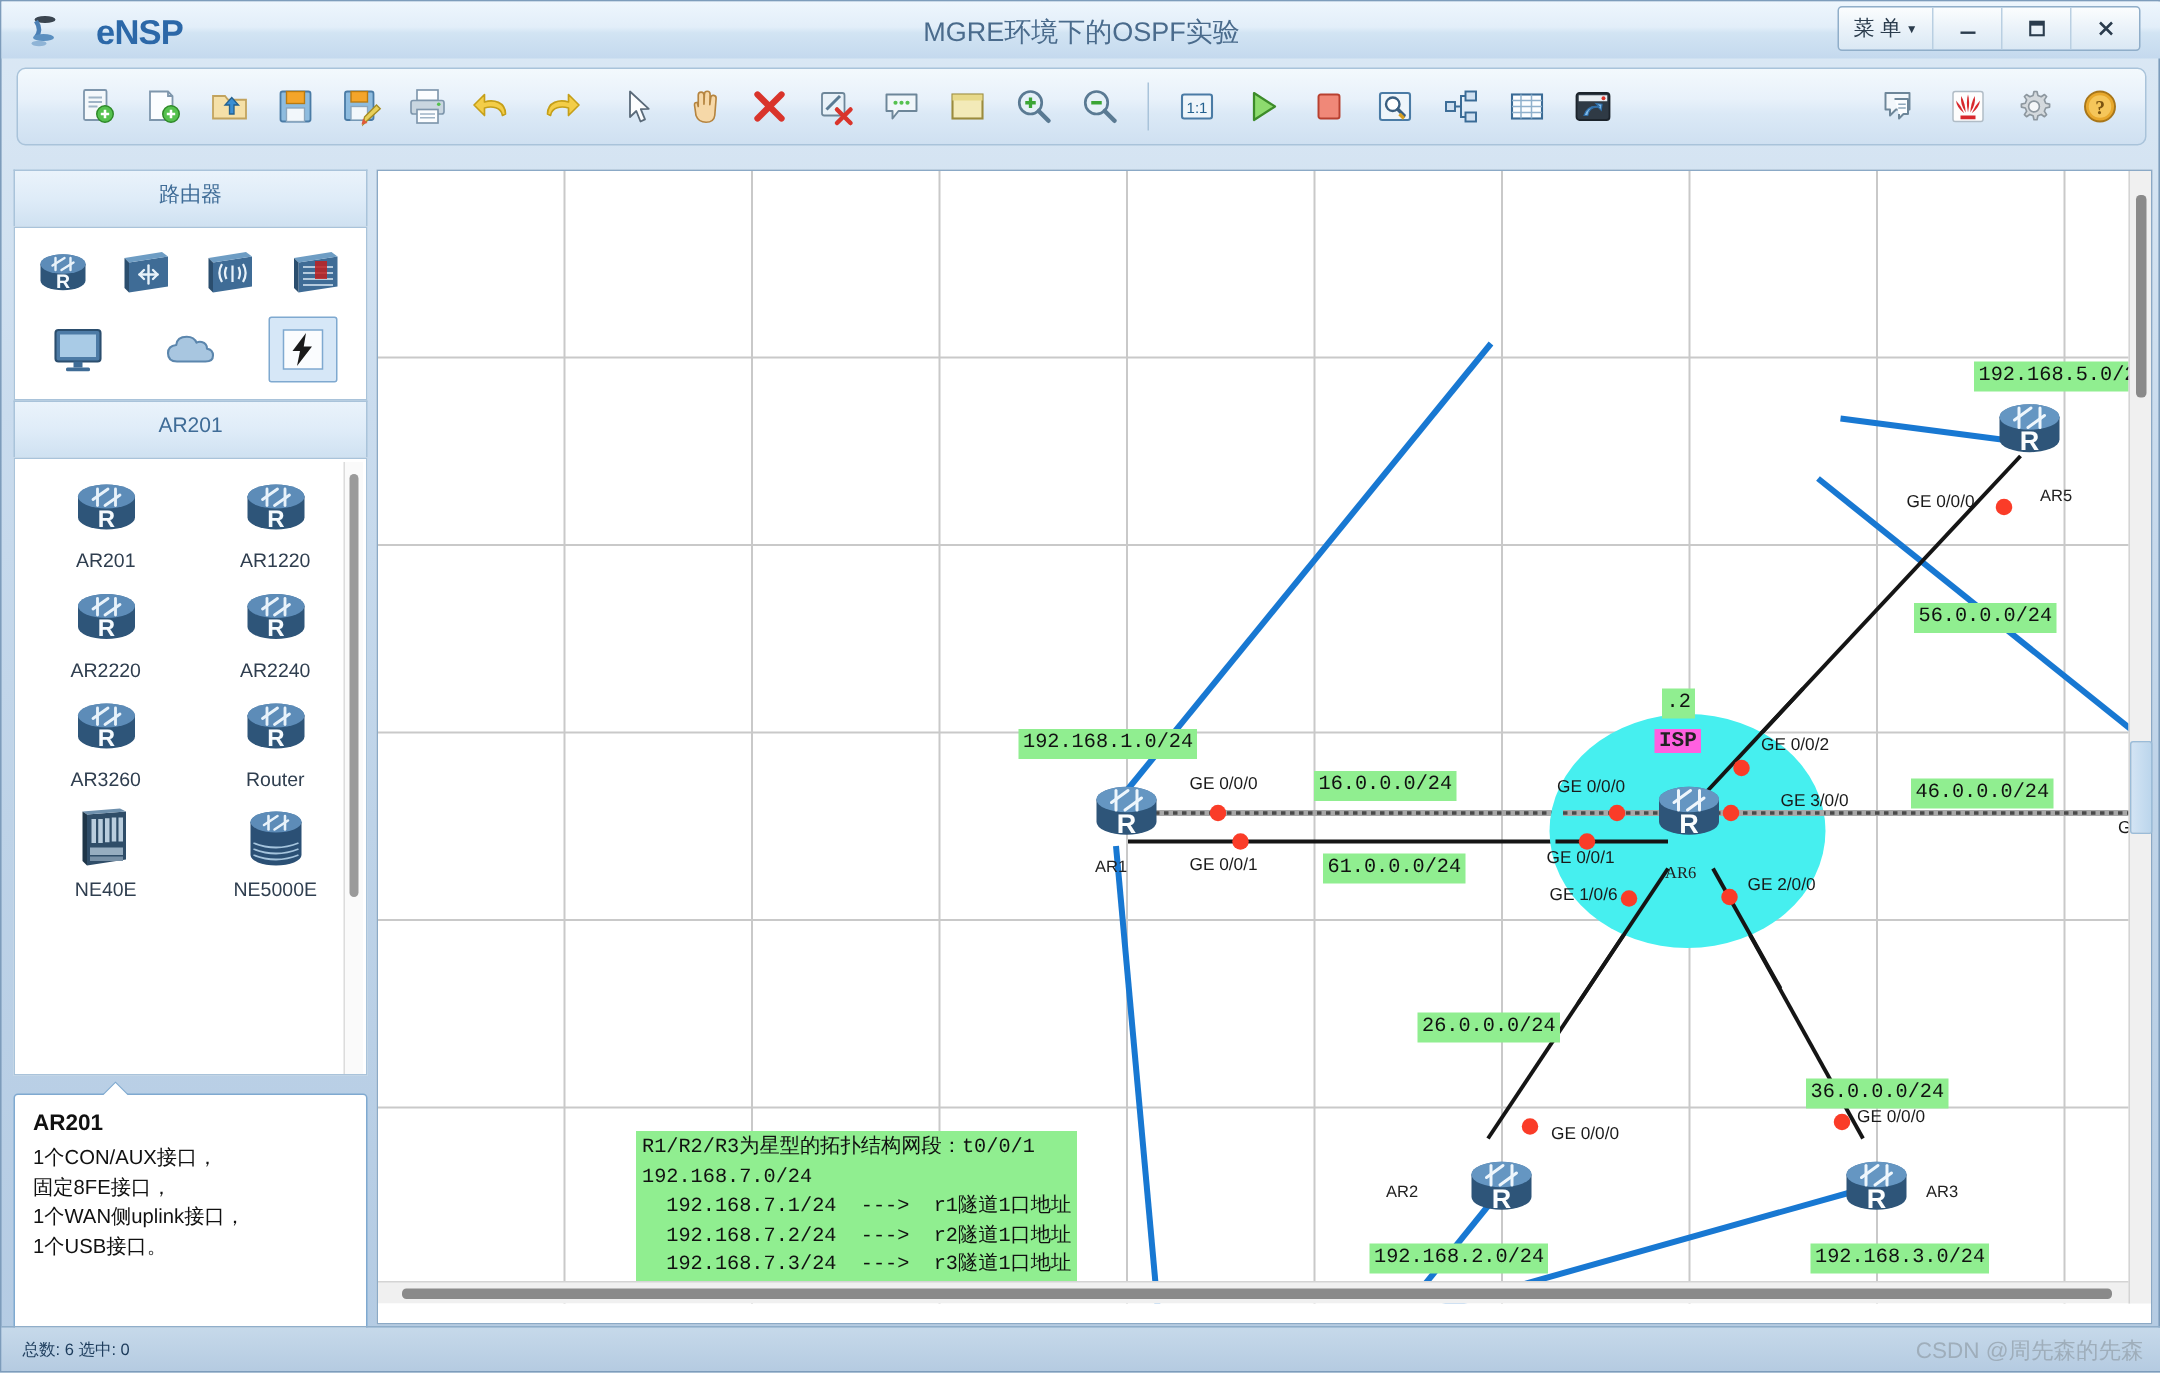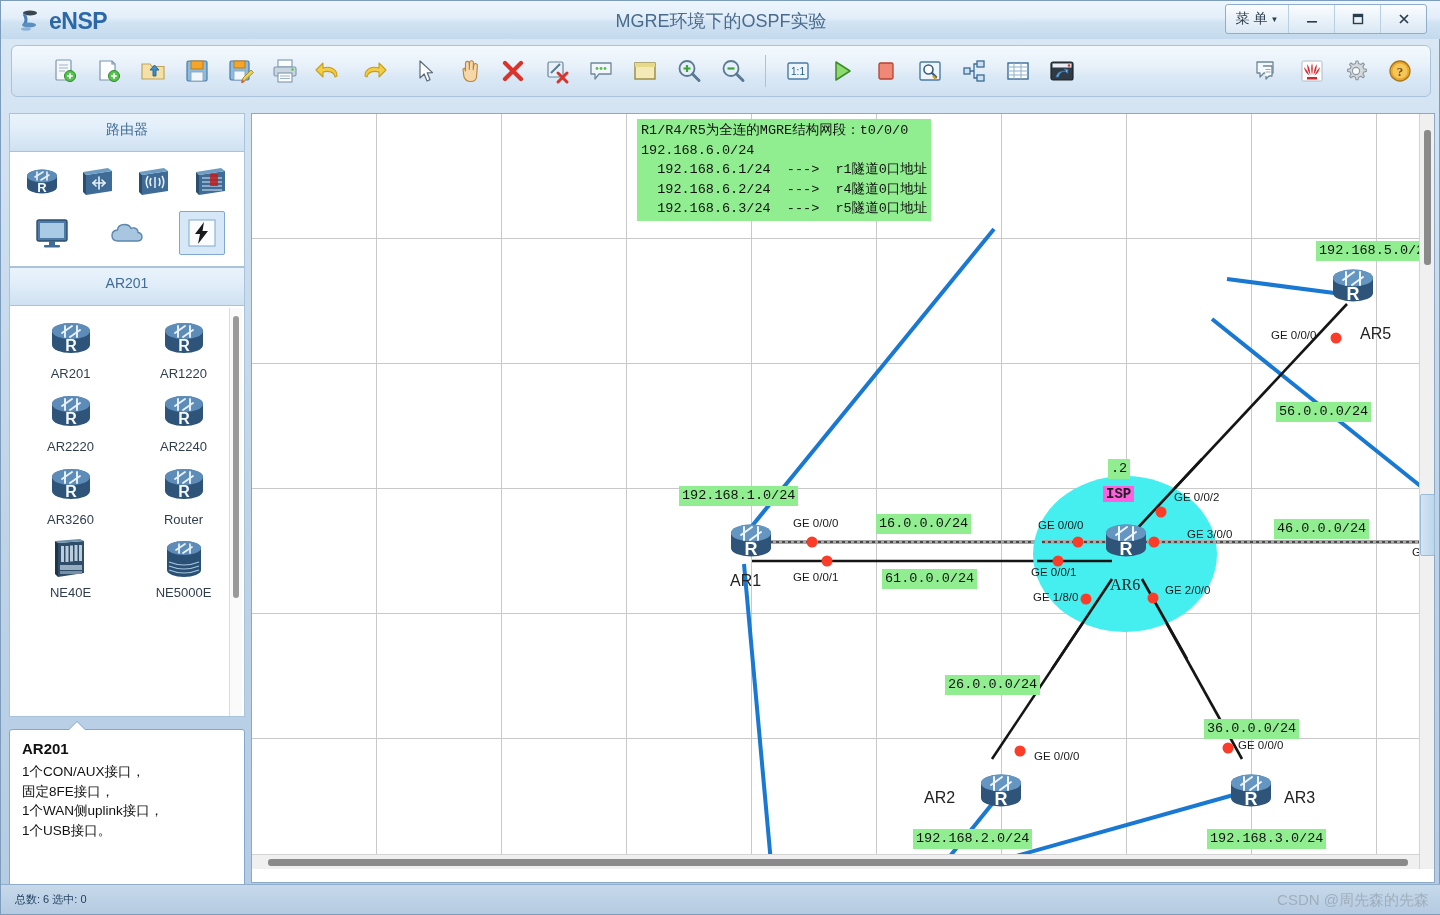"eNSP" #logo-area { gap: 4px -> 19px }
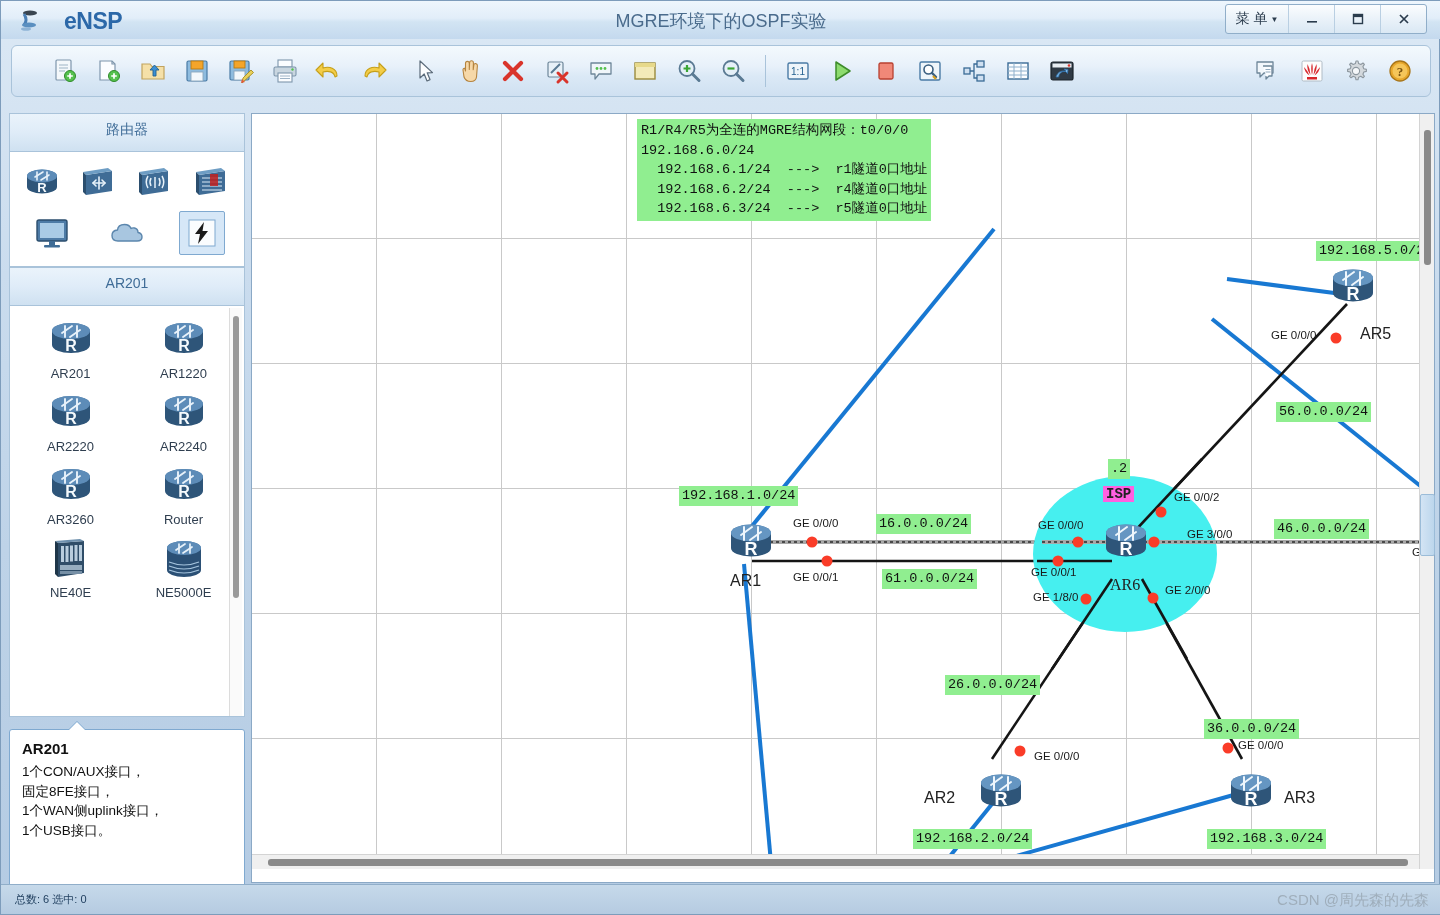"R1/R4/R5为全连的MGRE结构网段：t0/0/0" div.annot-box { html: <div>R1/R4/R5为全连的MGRE结构网段：t0/0/0 192.168.6.0/24 192.168.6.1/24 ---&gt; r1隧道0口地址 192.168.6.2/24 ---&gt; r4隧道0口地址 192.168.6.3/24 ---&gt; r5隧道0口地址</div> -> none }
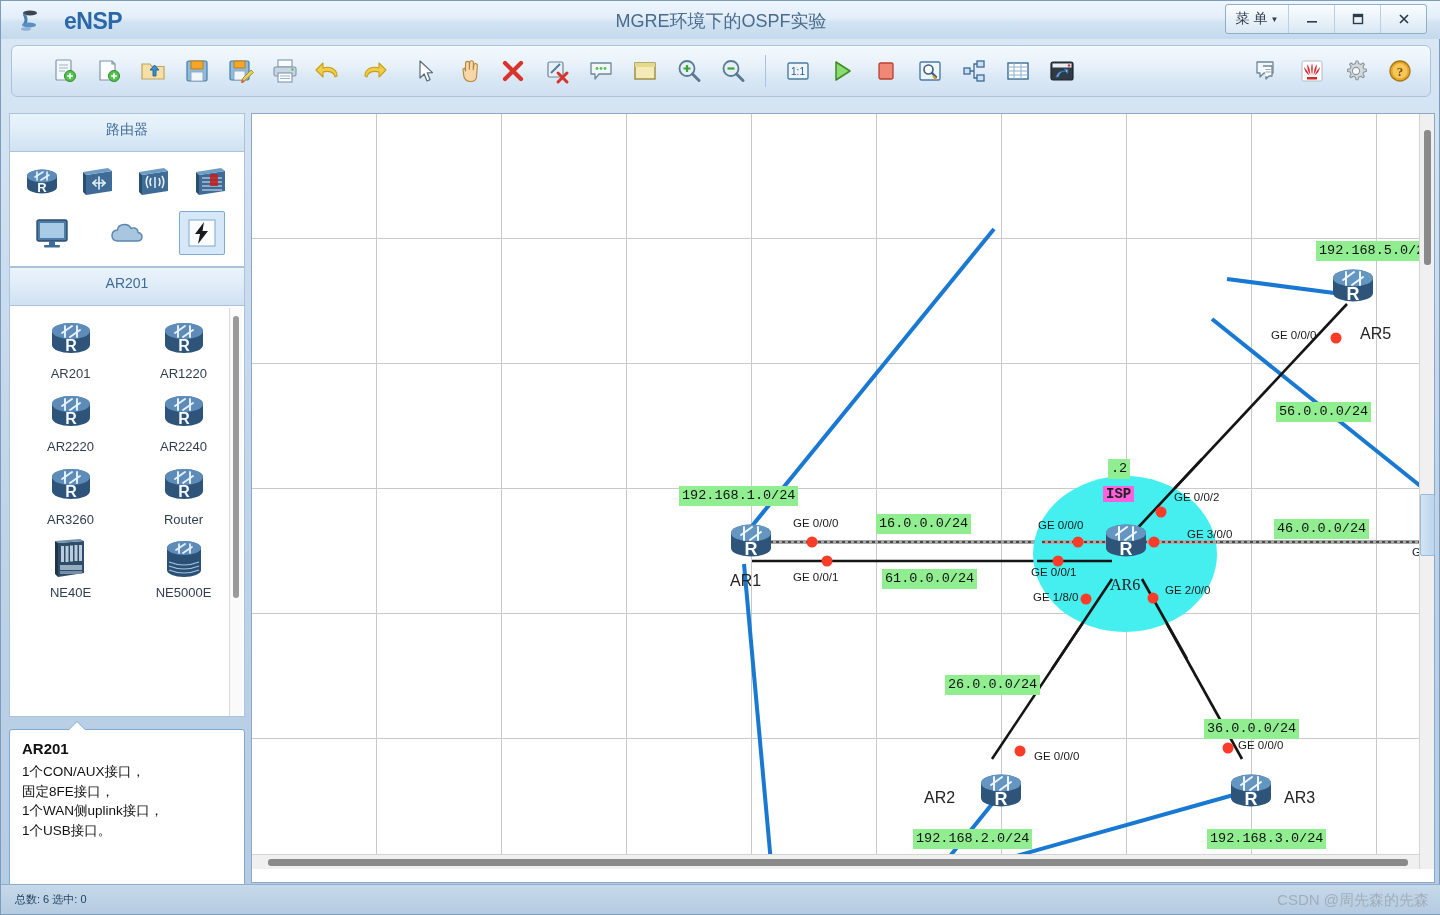"AR5" .dev-name { font-size: 16px -> 11px }
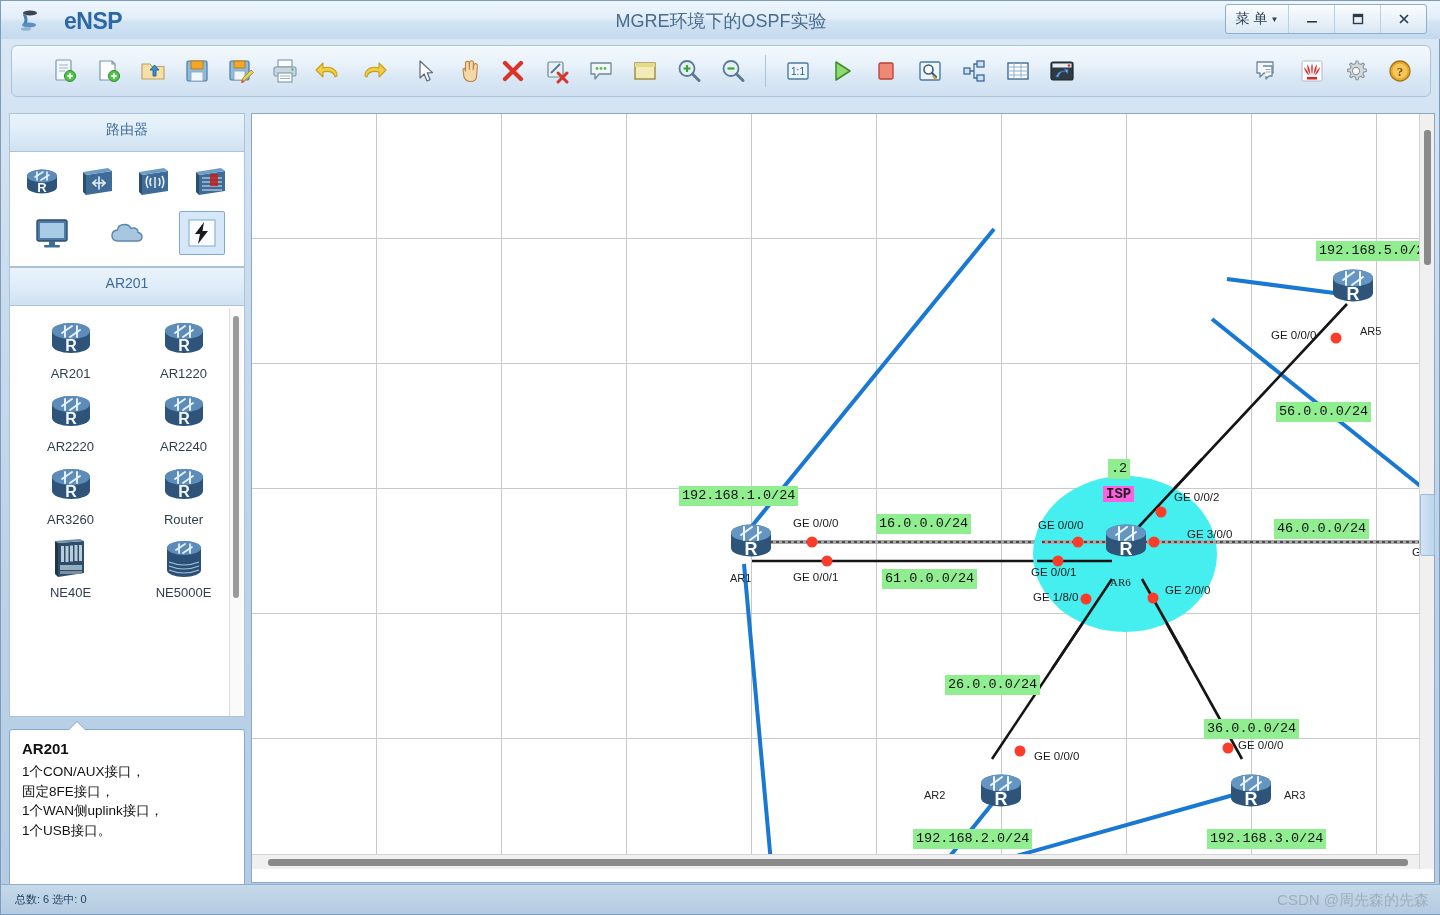"GE 1/8/0" div.iface-label { text: 1/8/0 -> 1/0/6 }
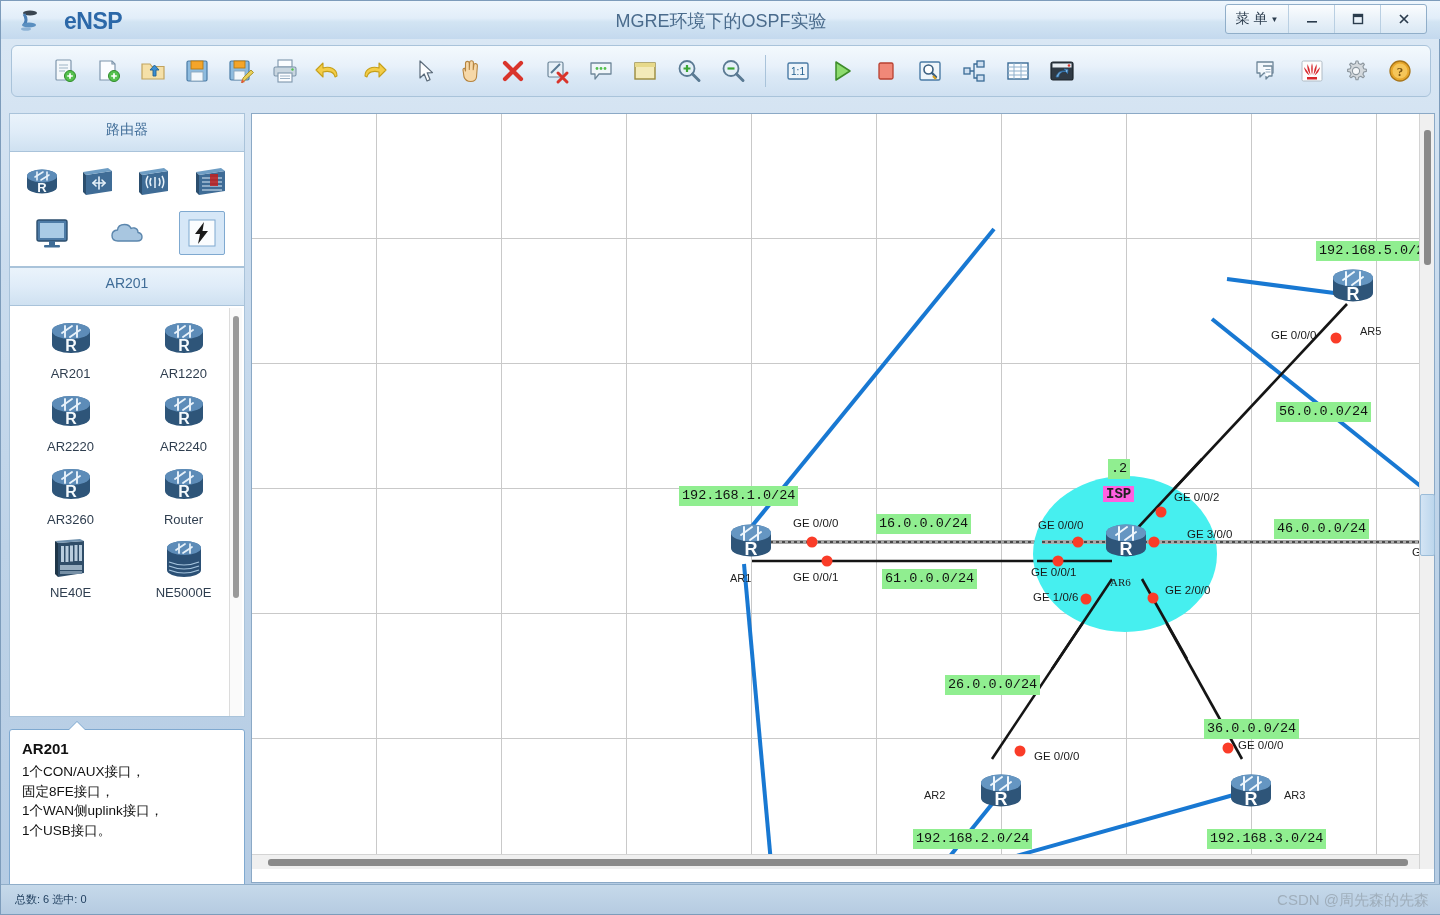"R1/R2/R3为星型的拓扑结构网段：t0/0/1" div.annot-box { html: none -> <div>R1/R2/R3为星型的拓扑结构网段：t0/0/1 192.168.7.0/24 192.168.7.1/24 ---&gt; r1隧道1口地址 192.168.7.2/24 ---&gt; r2隧道1口地址 192.168.7.3/24 ---&gt; r3隧道1口地址</div> }
